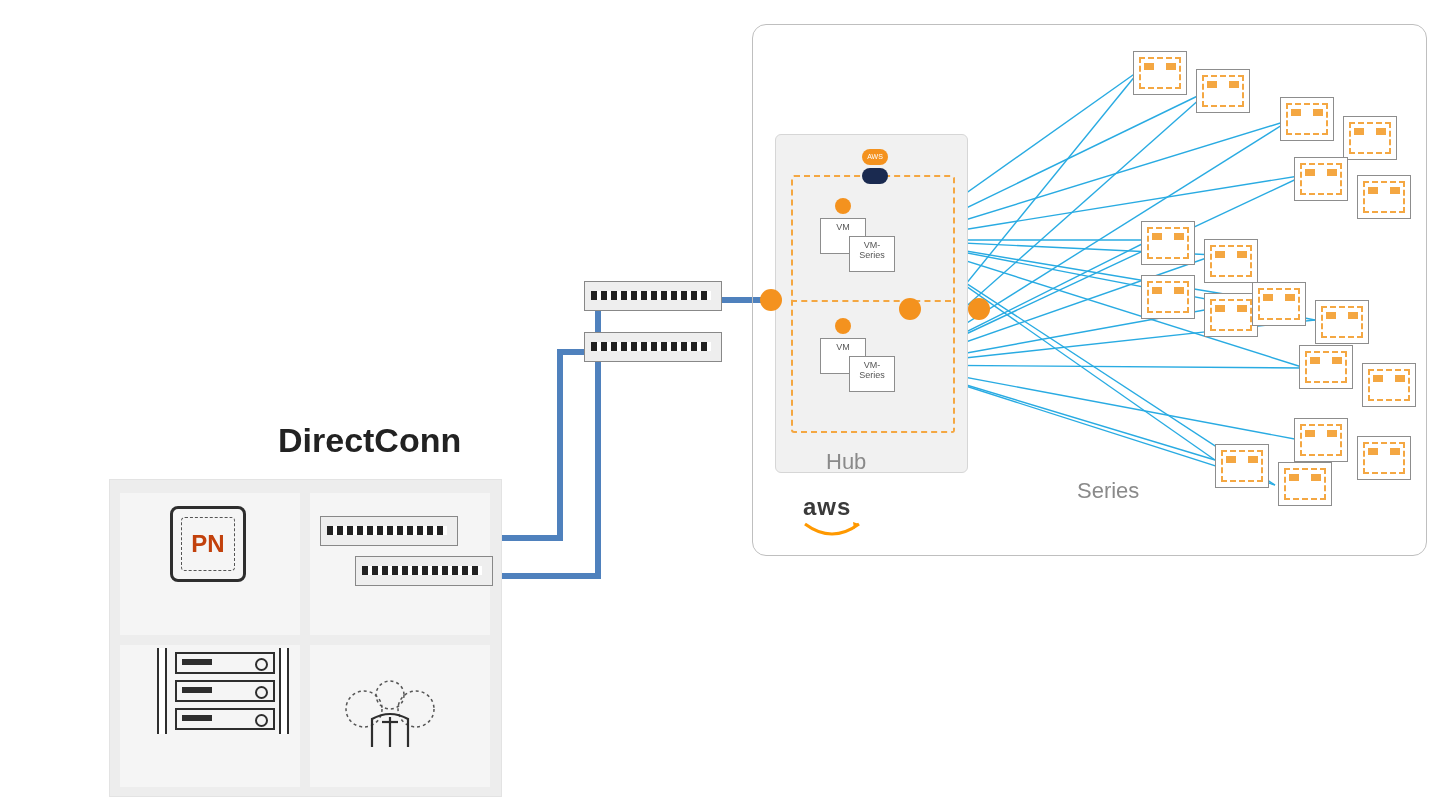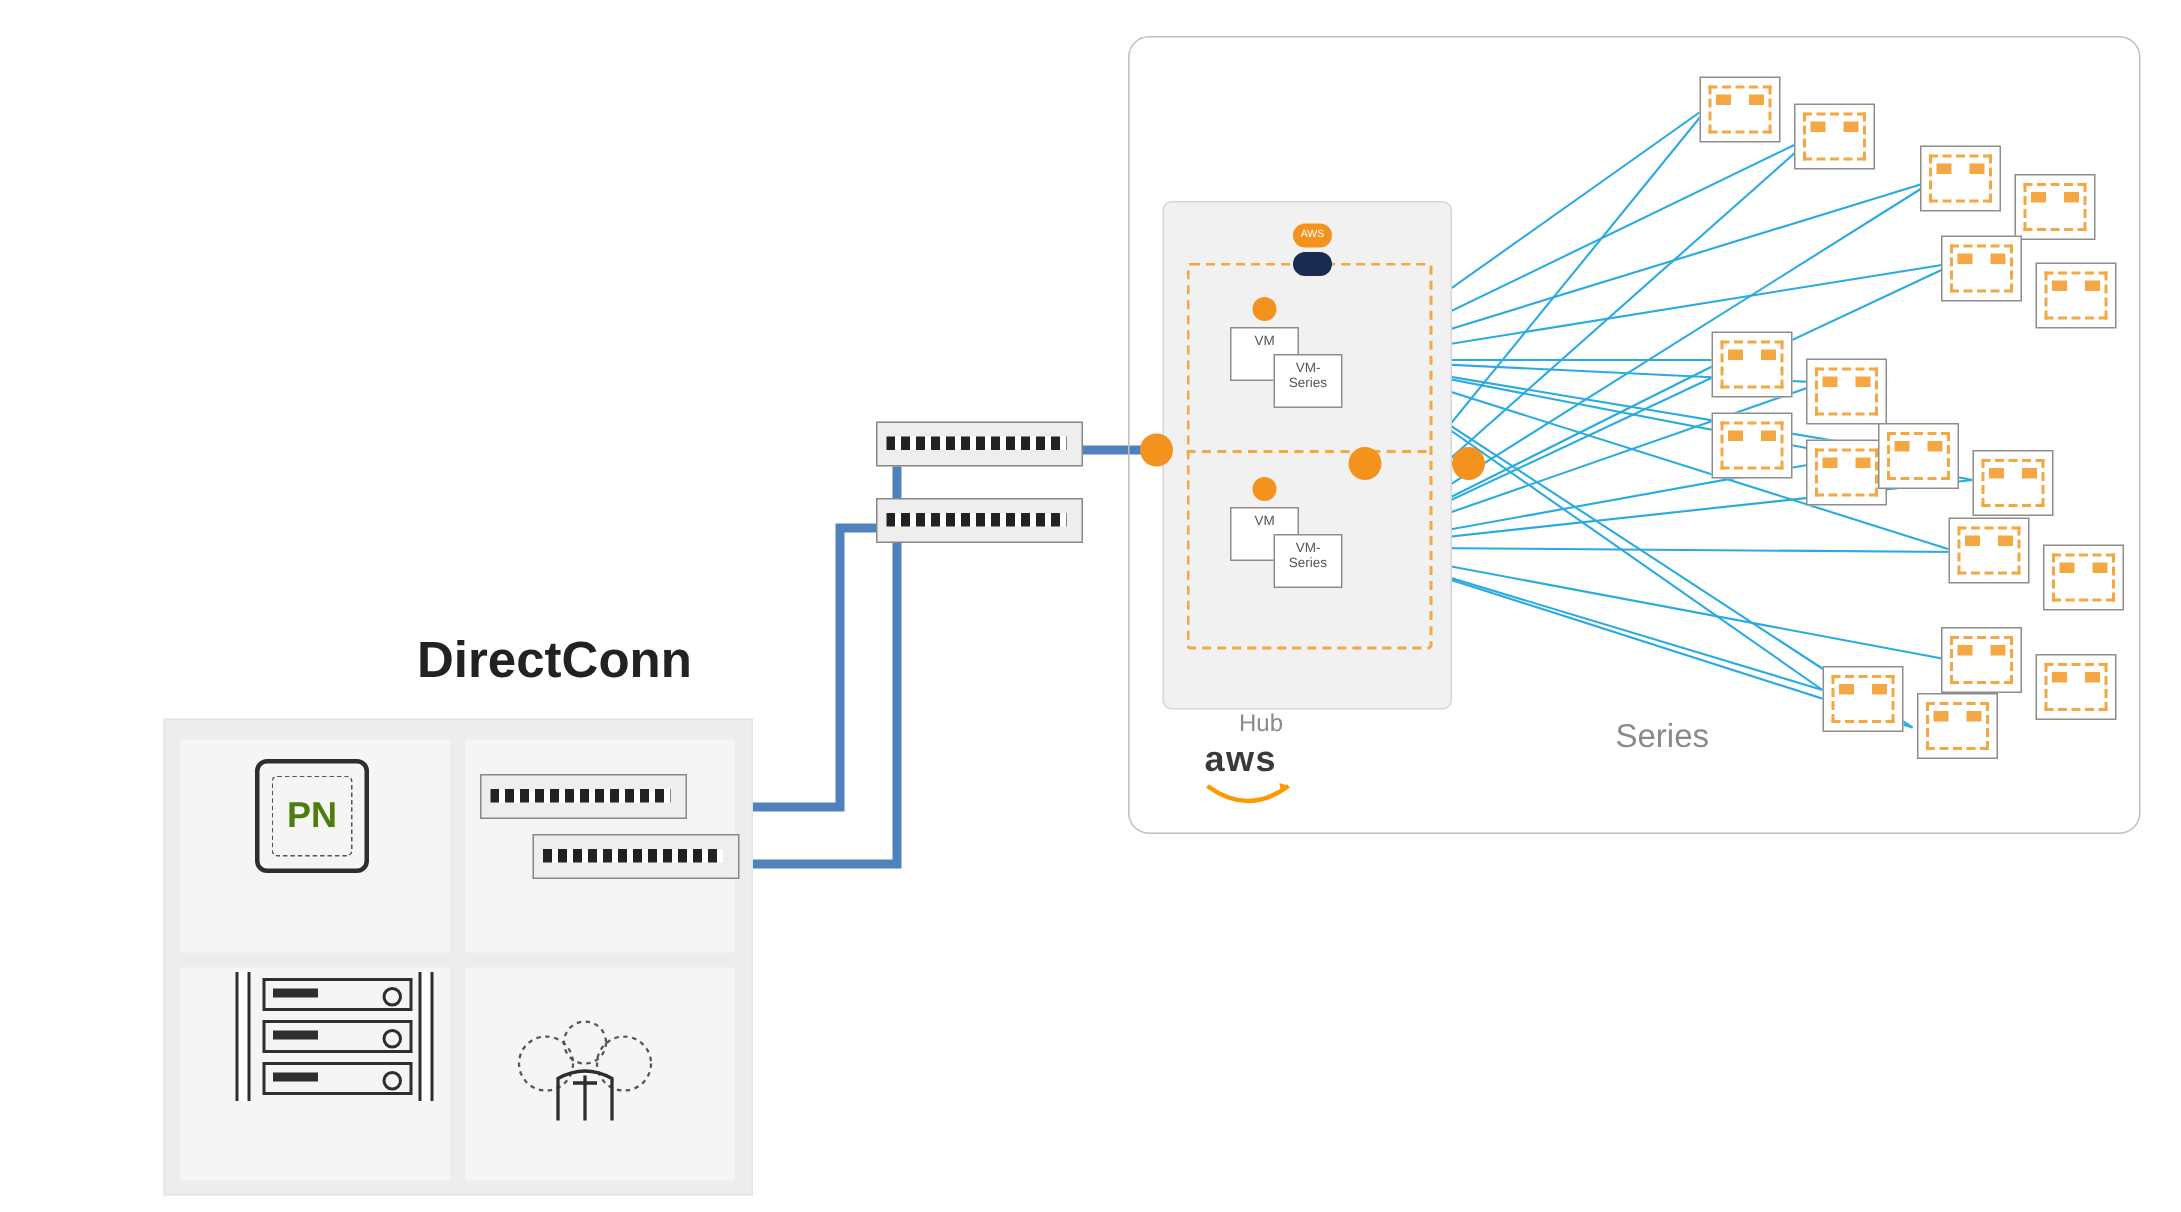"Hub" .hub-label { font-size: 16px -> 22px; top: 474px -> 449px }
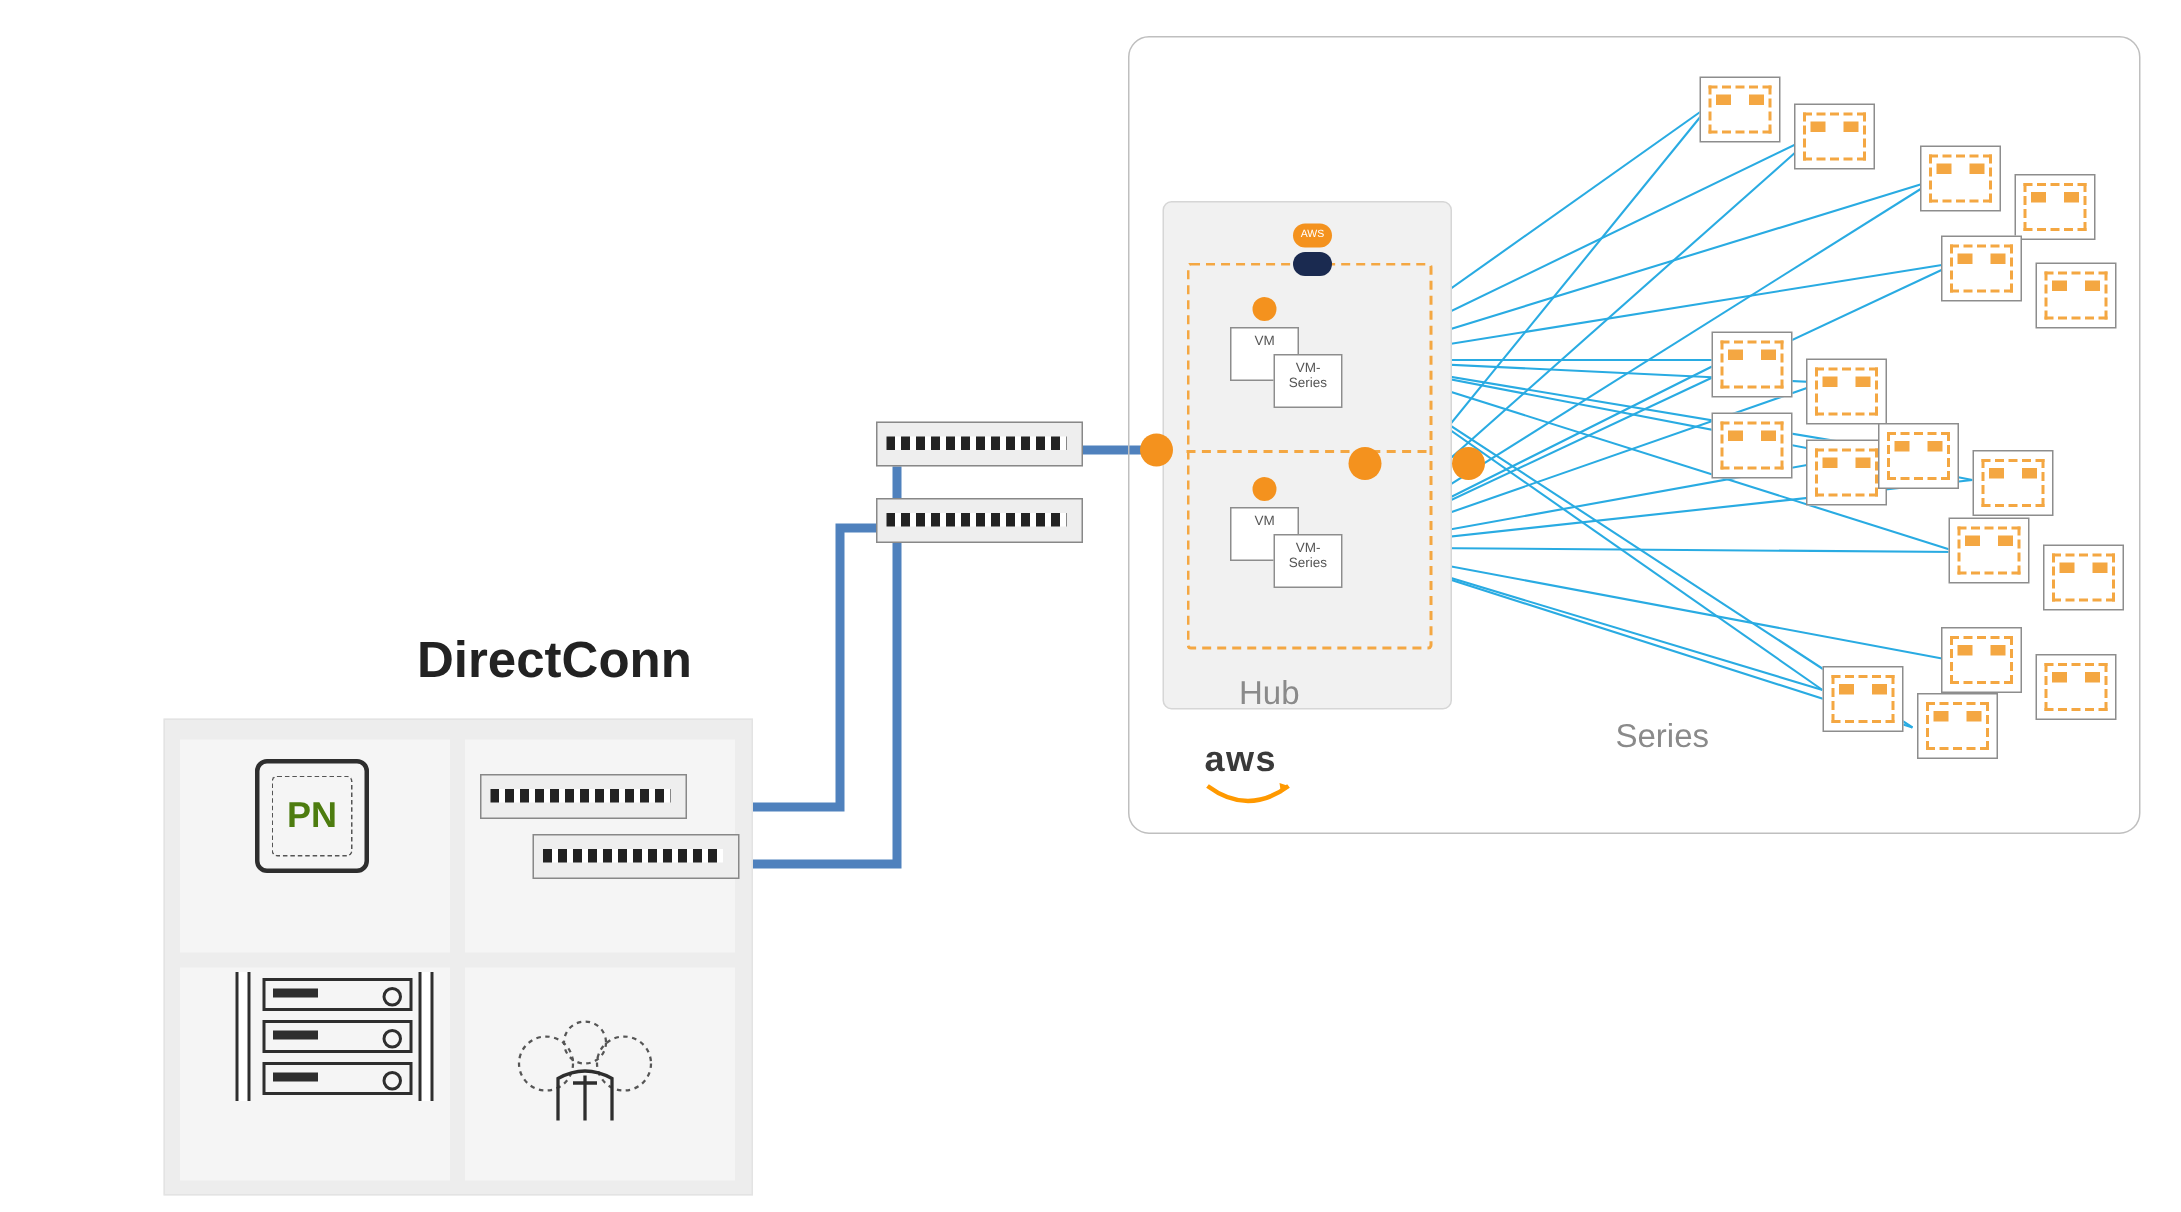"PN" .pn { color: #4d7c0f -> #c2410c }
